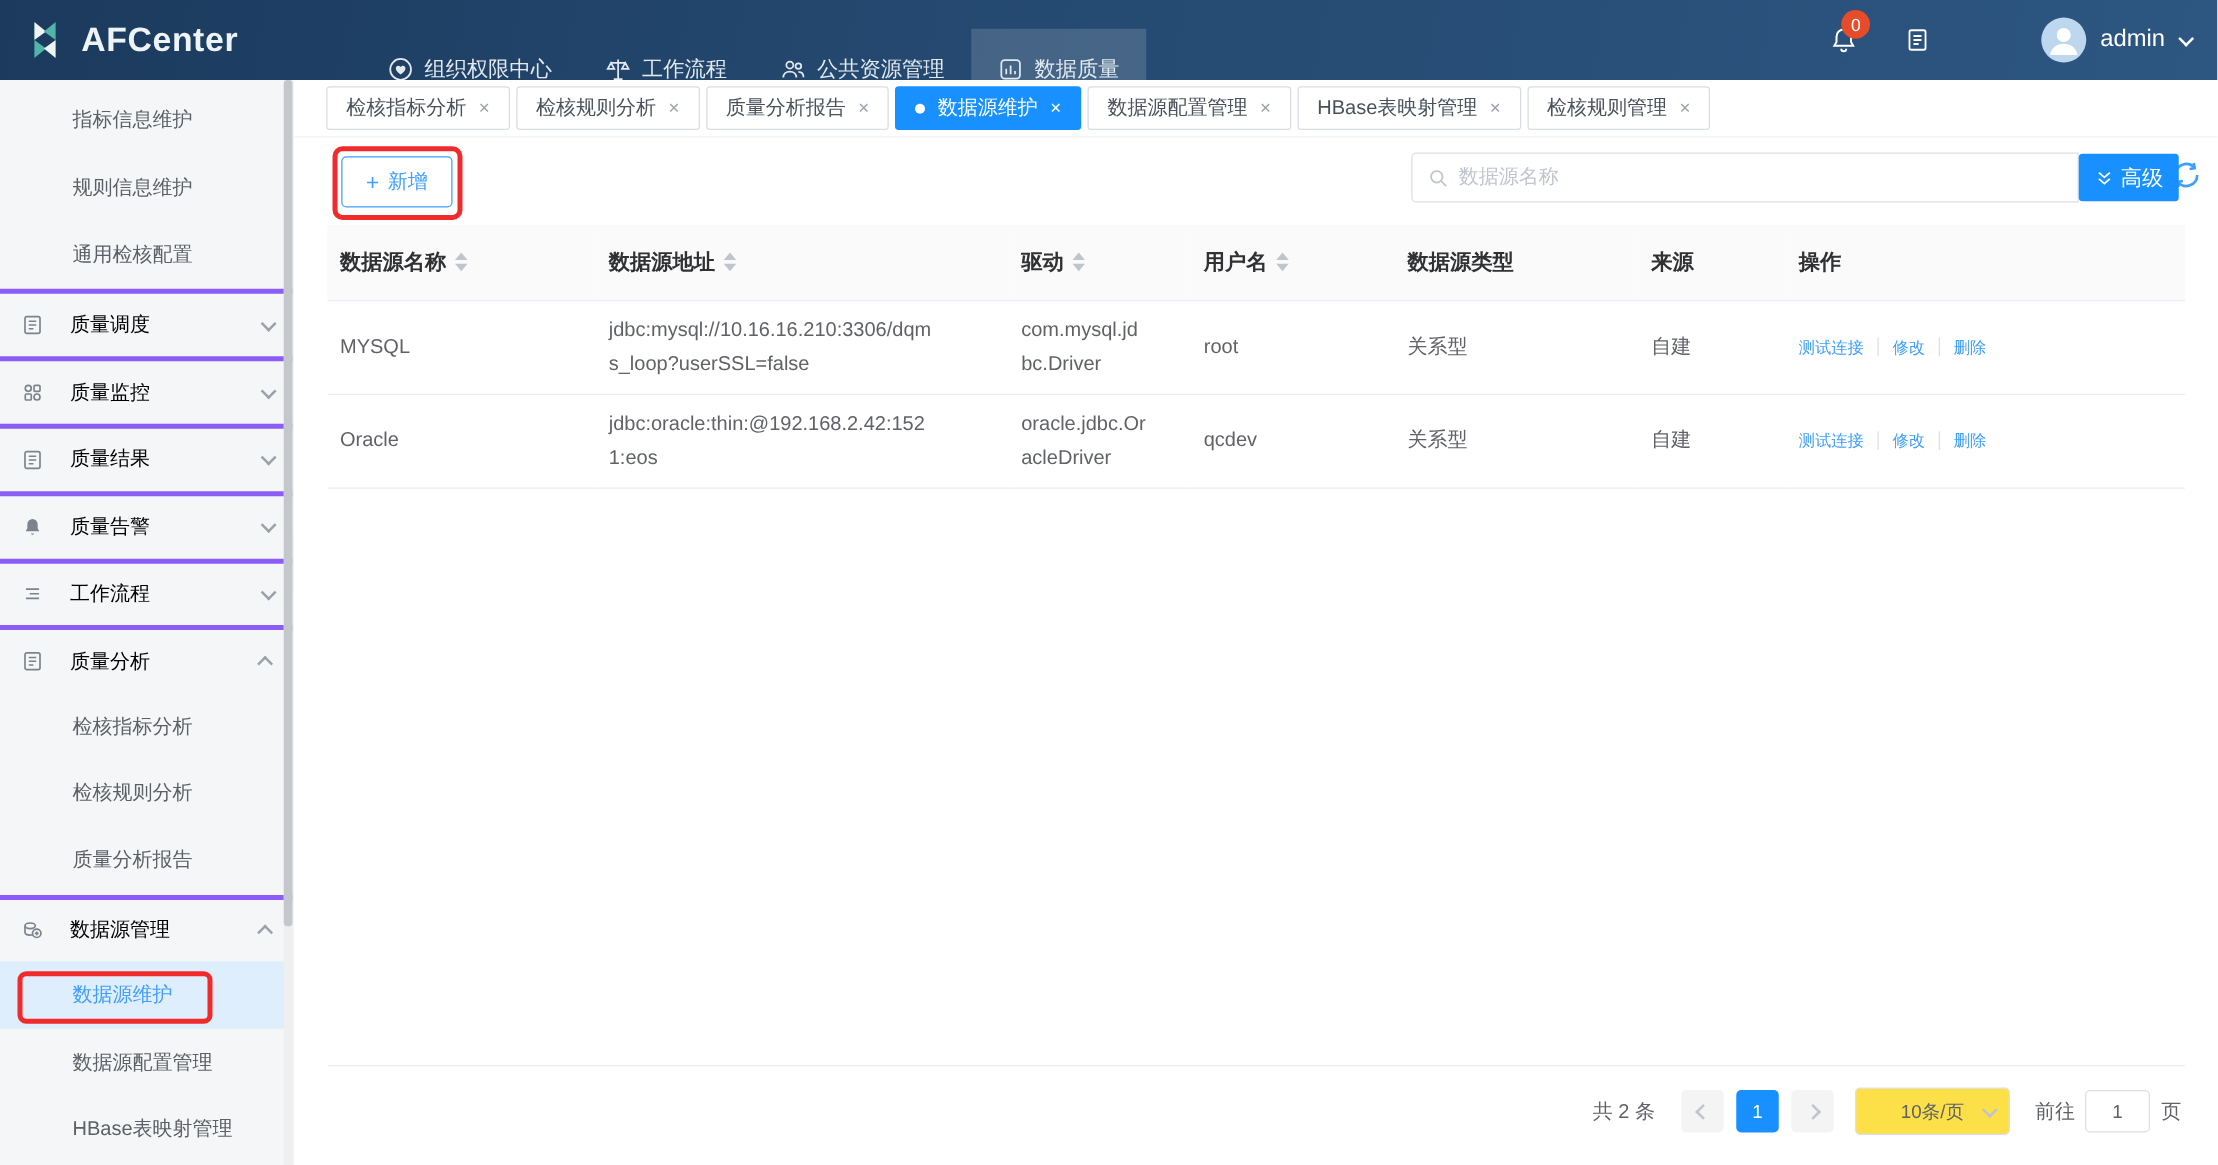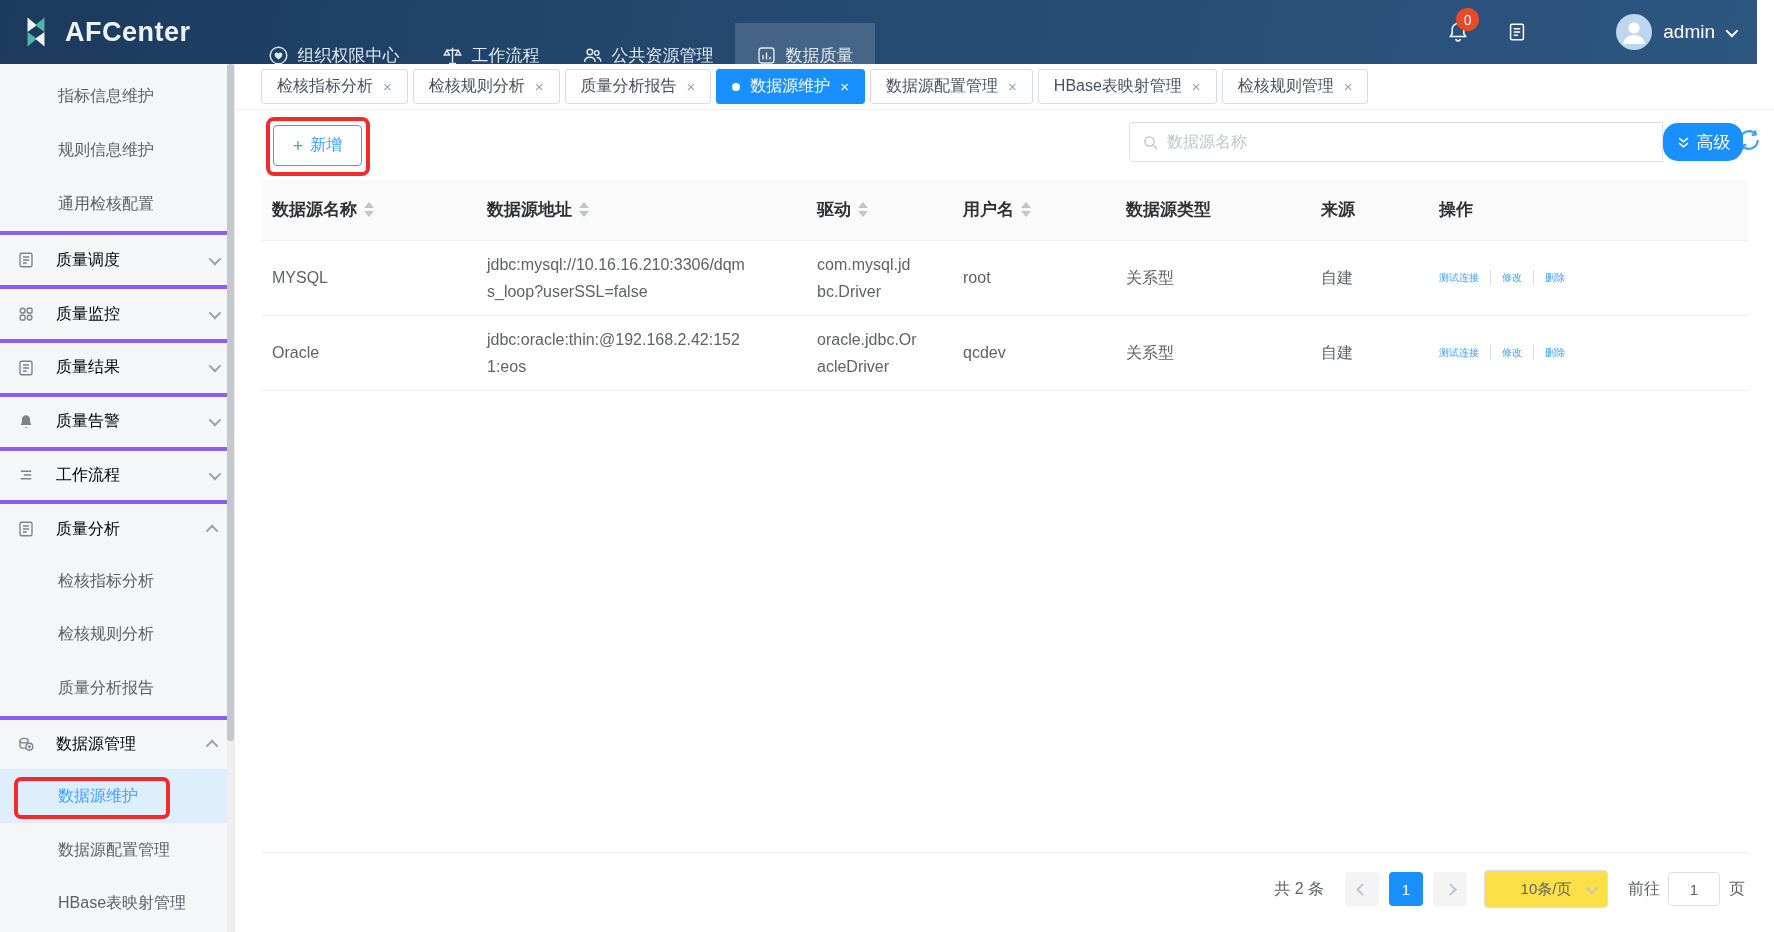"AFCenter" .navbar { gap: none -> 42px; right: 17px -> 0 }
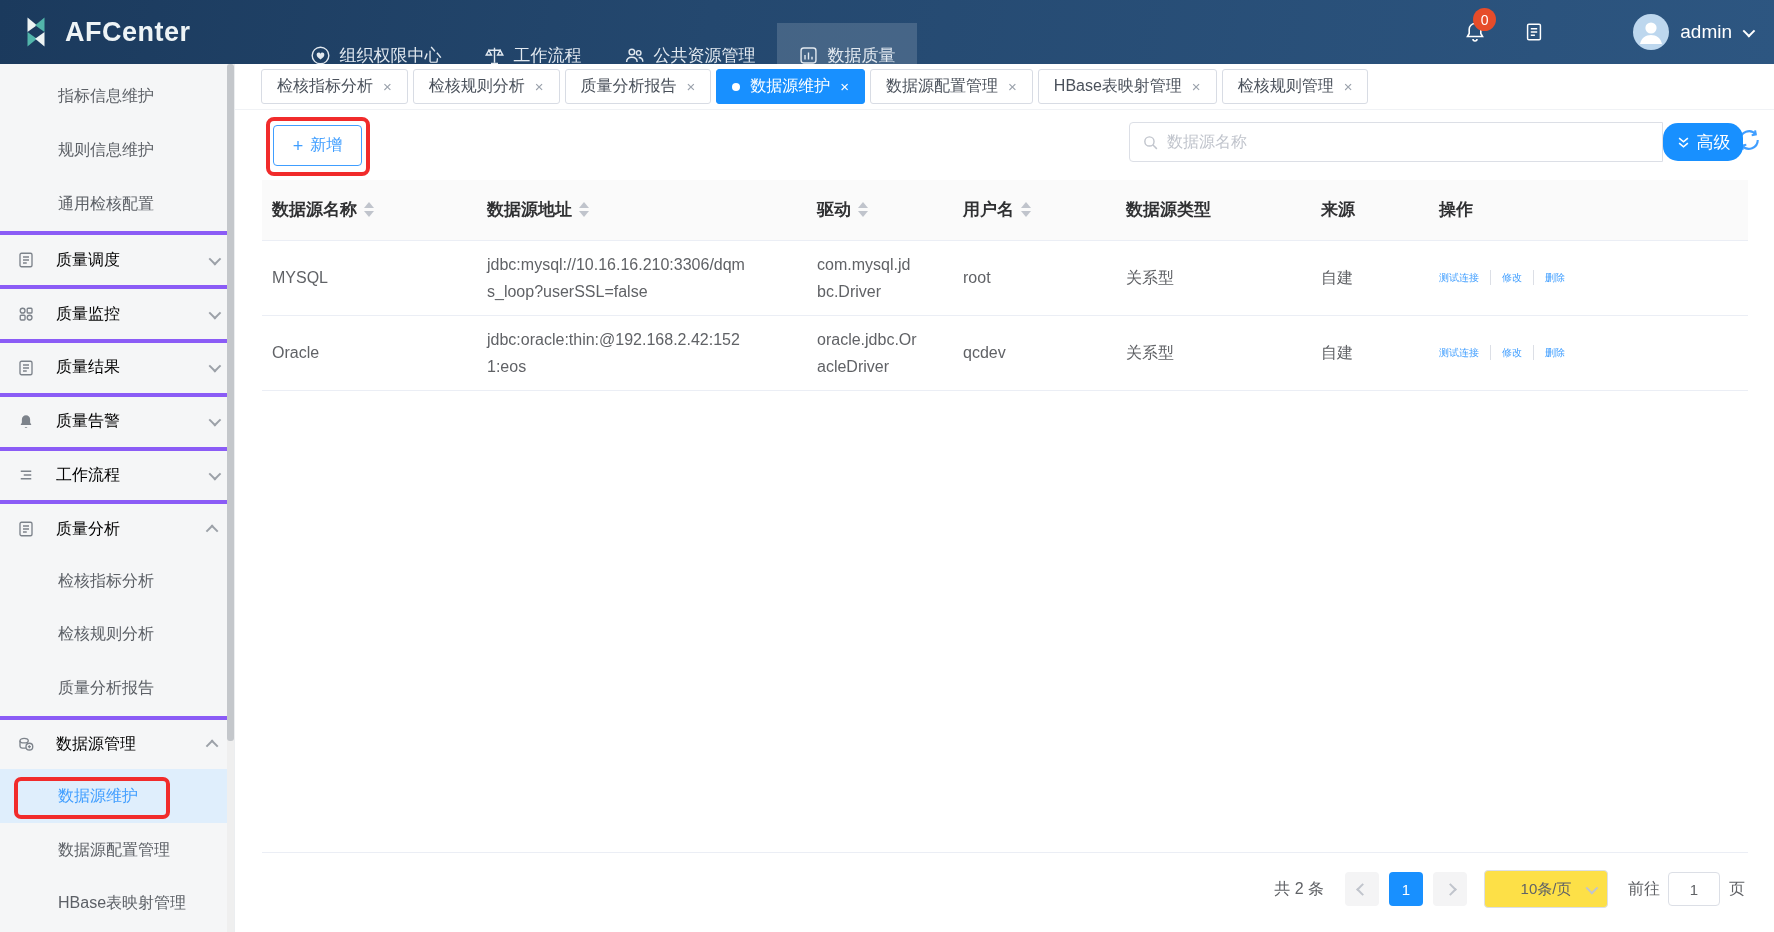"高级" .btn-adv { border-radius: 15px -> 3px }
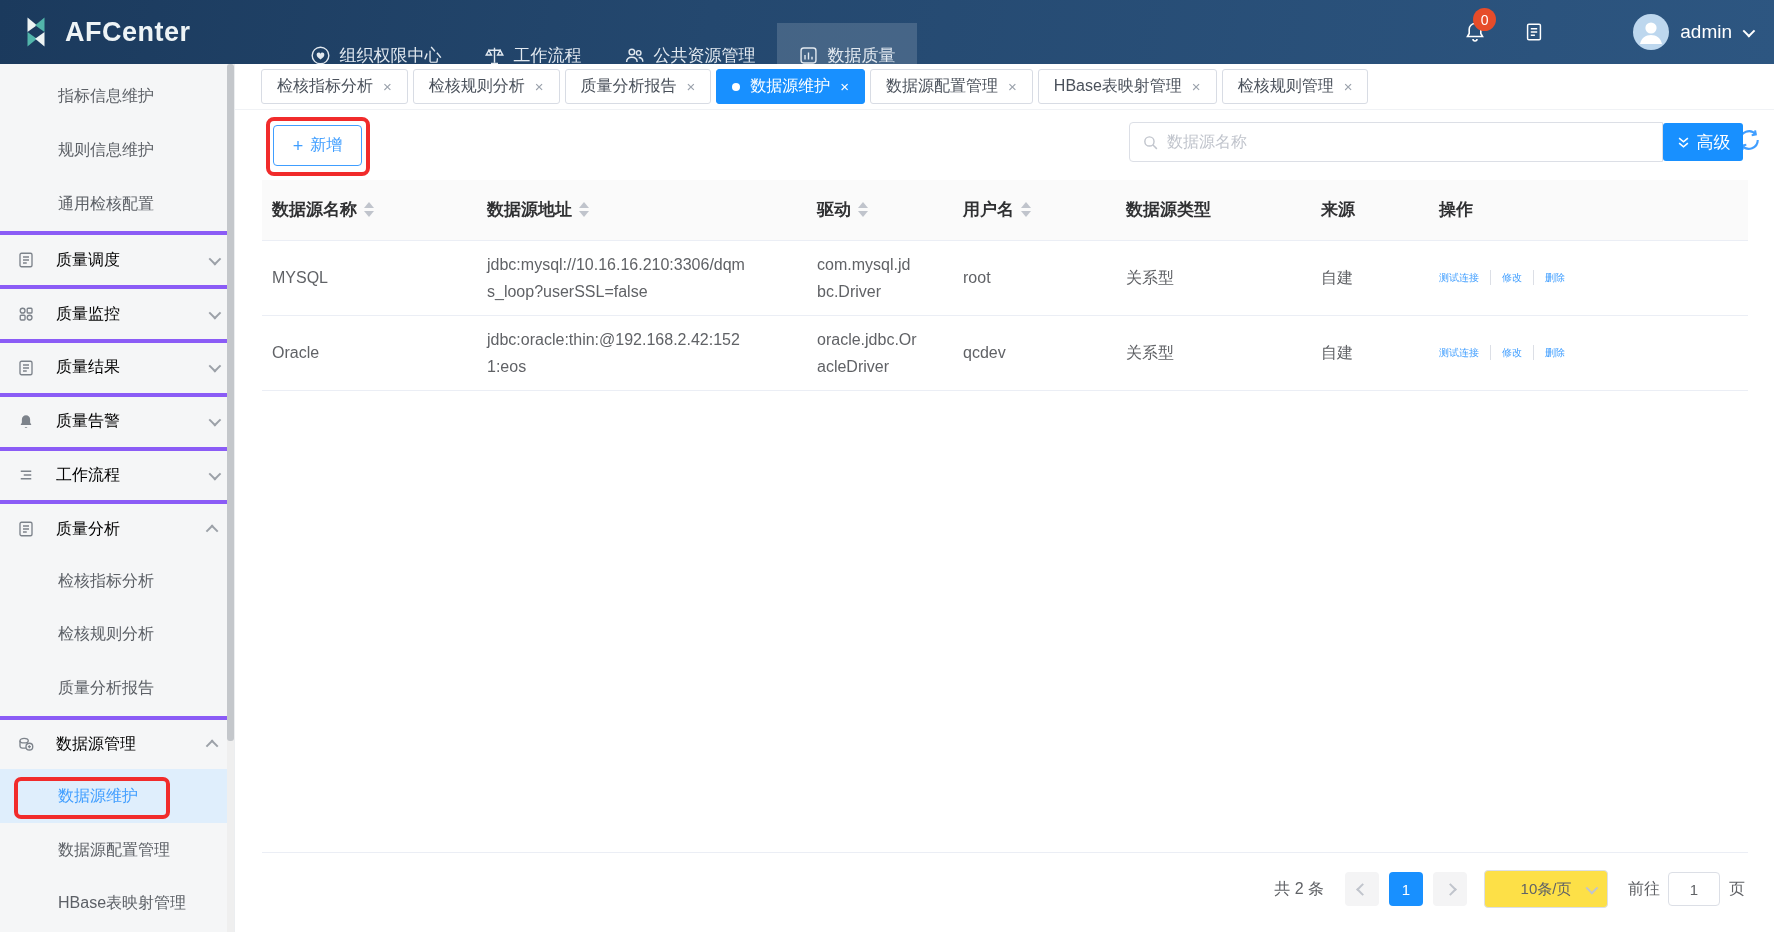"测试连接" .actions a { font-size: 10px -> 13px }
